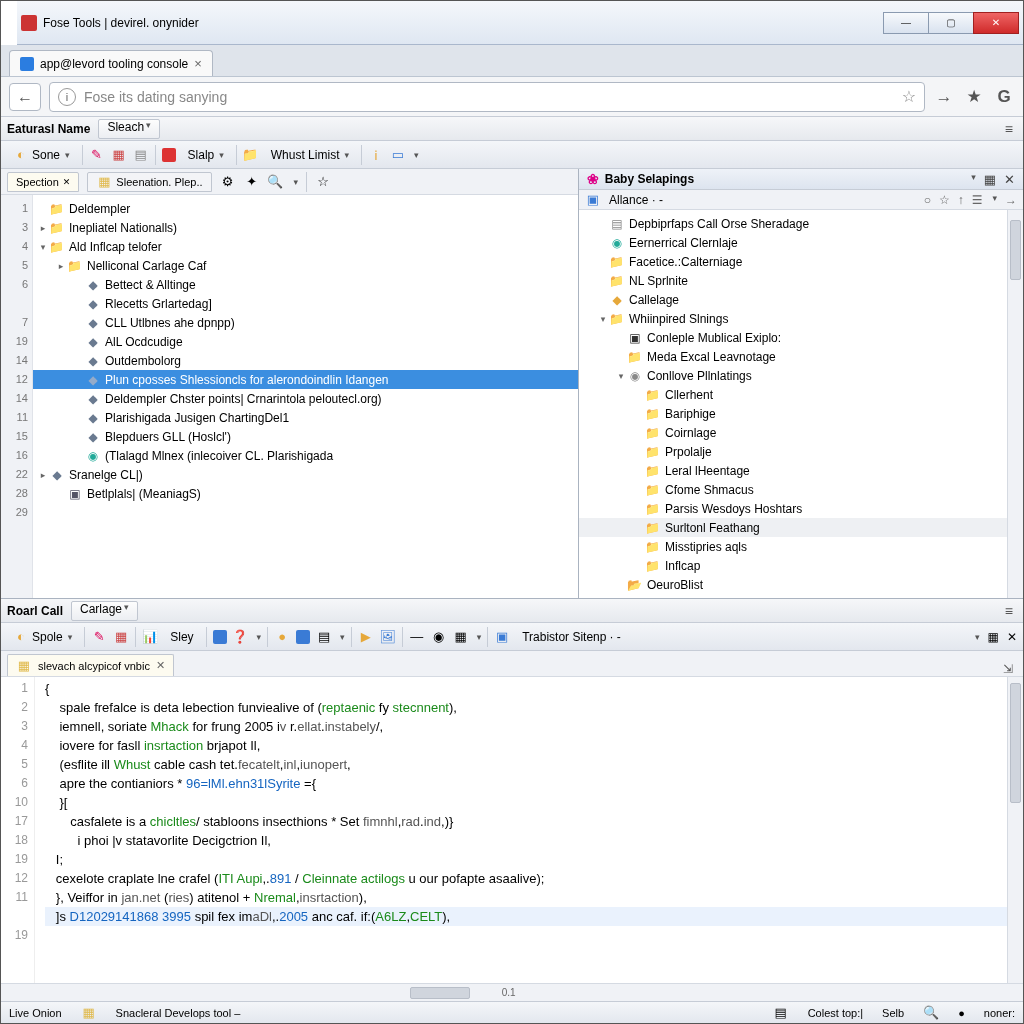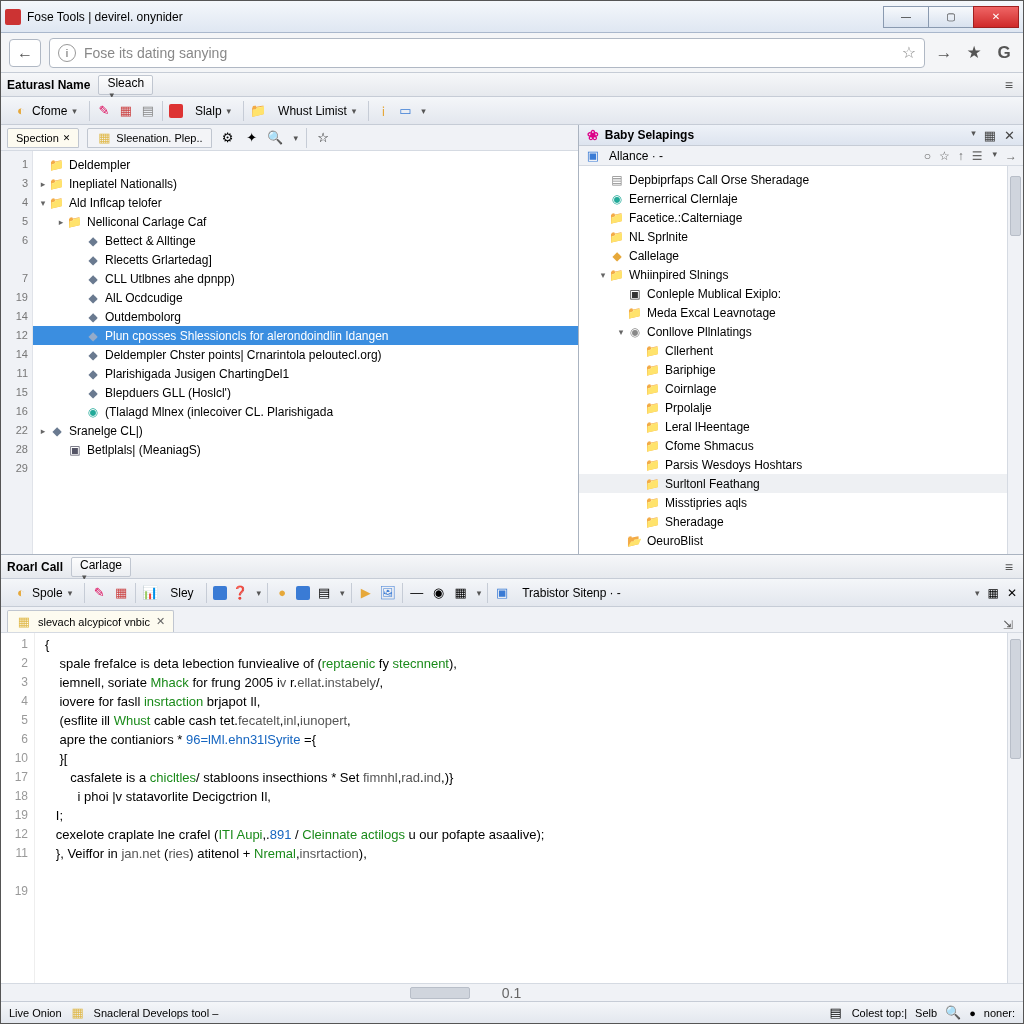"Fose Tools | devirel. onynider" .titlebar { height: 32px -> 44px; margin-left: none -> 16px }
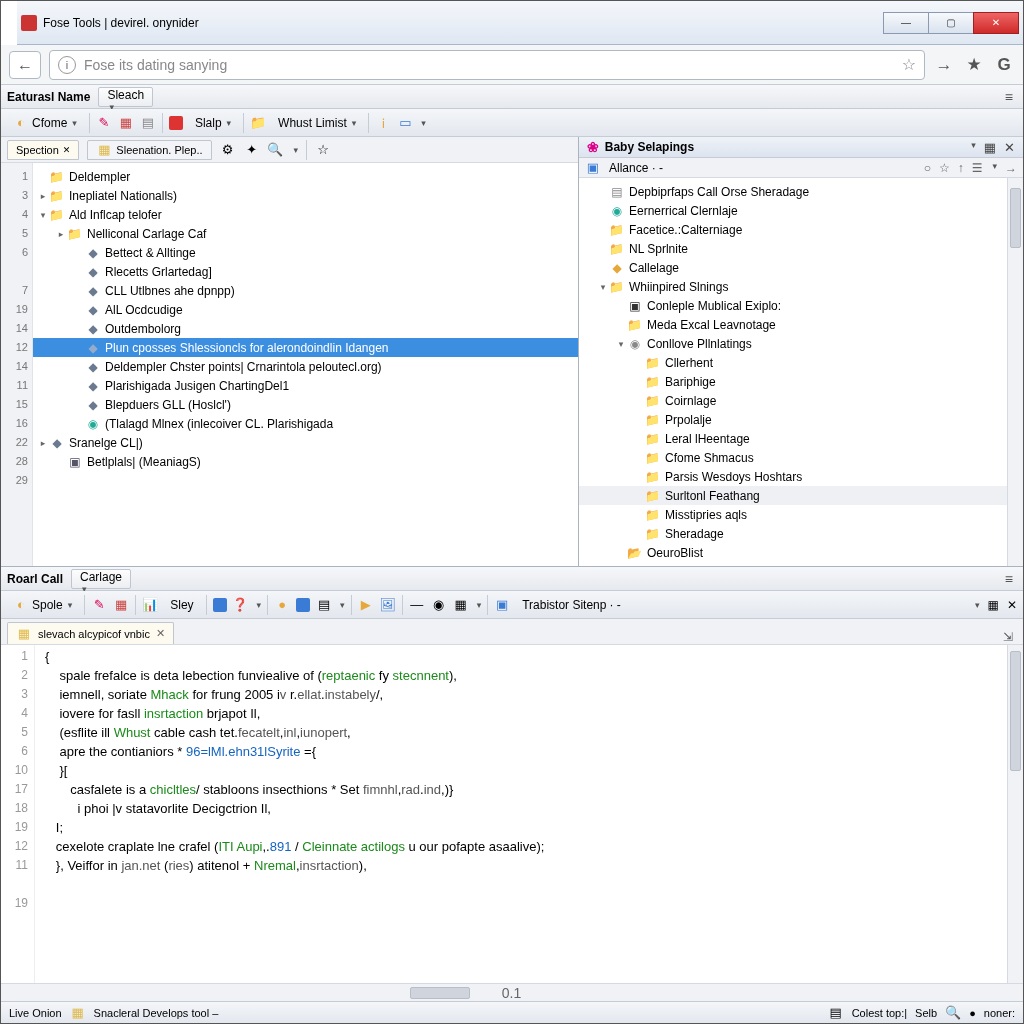"app@levord tooling console" div.tabstrip { html: none -> <div> <div> <span></span> <span>app@levord tooling console</span> <span>×</span> </div> </div> }
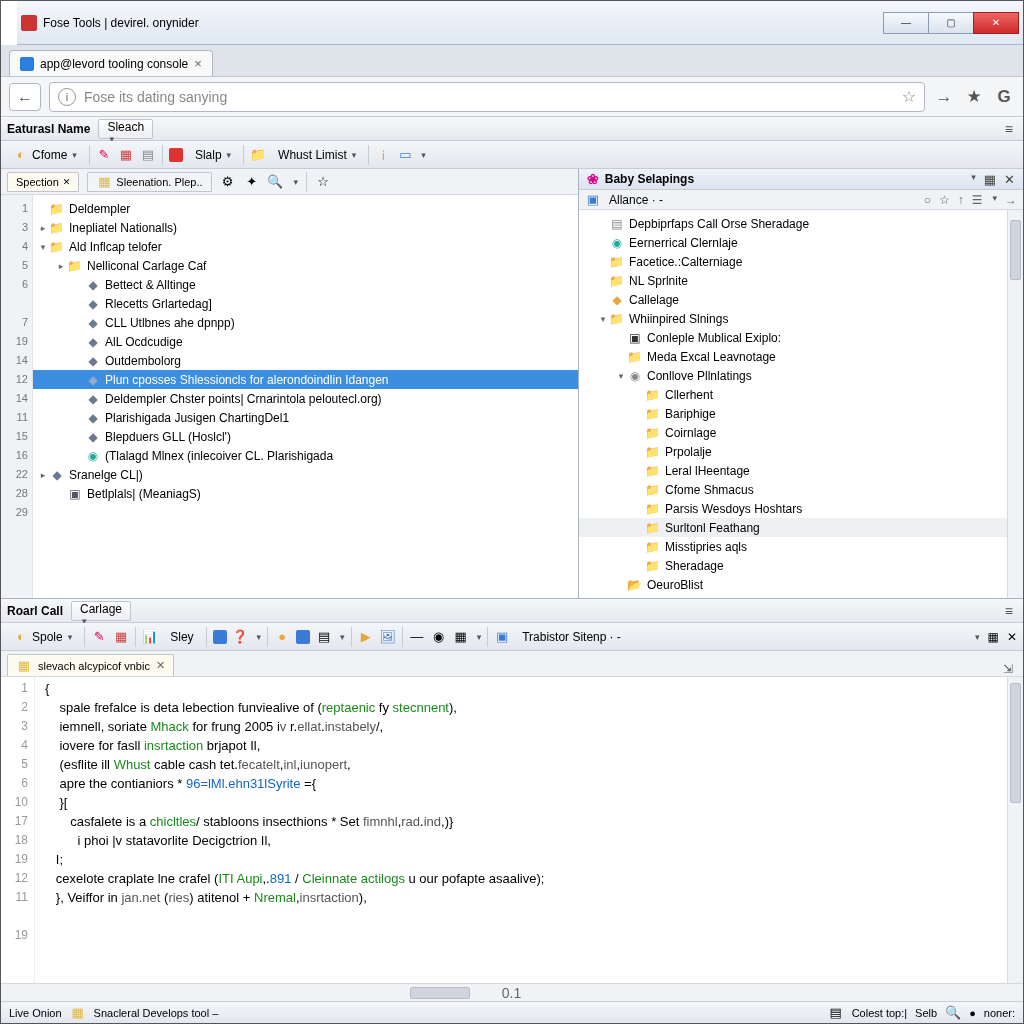"Sleach" .panel-hdr .btn { flex-direction: column -> none }
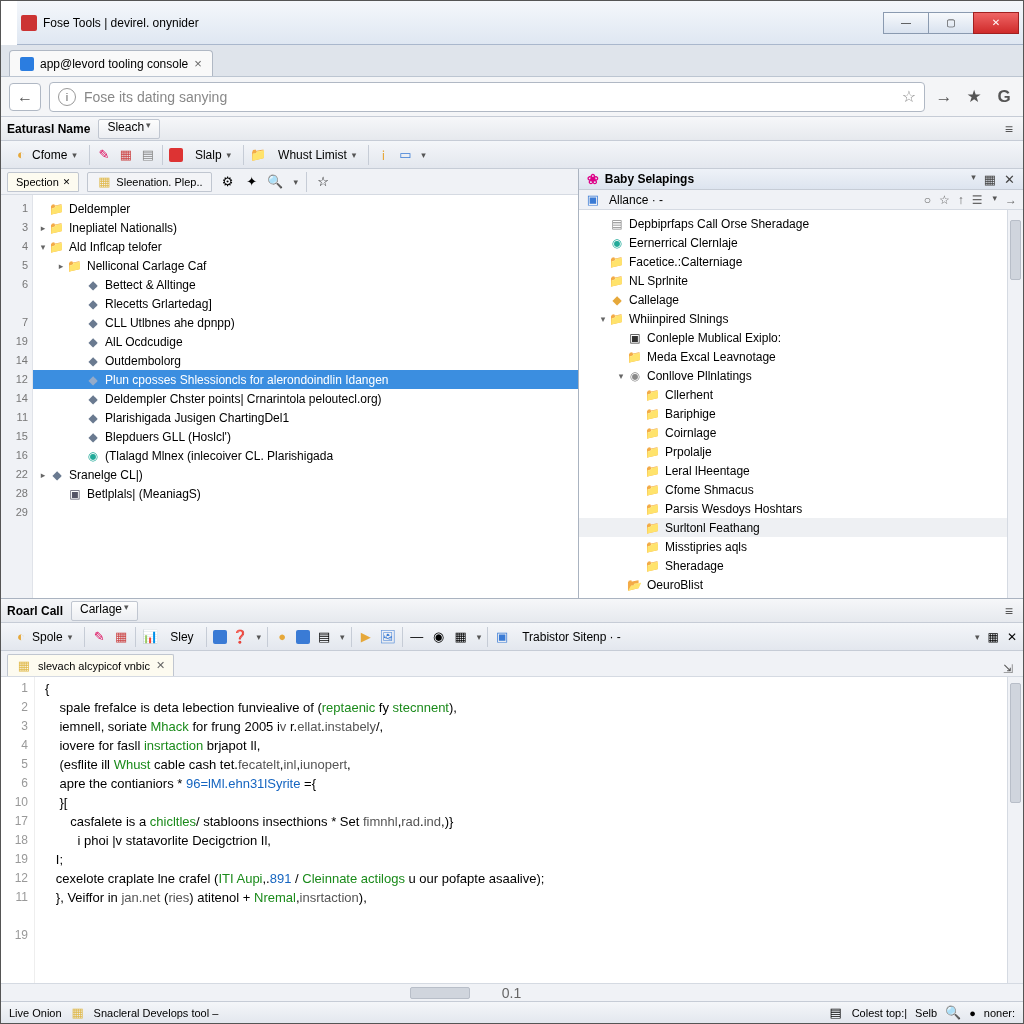"Cfome" span { text: Cfome -> Sone }
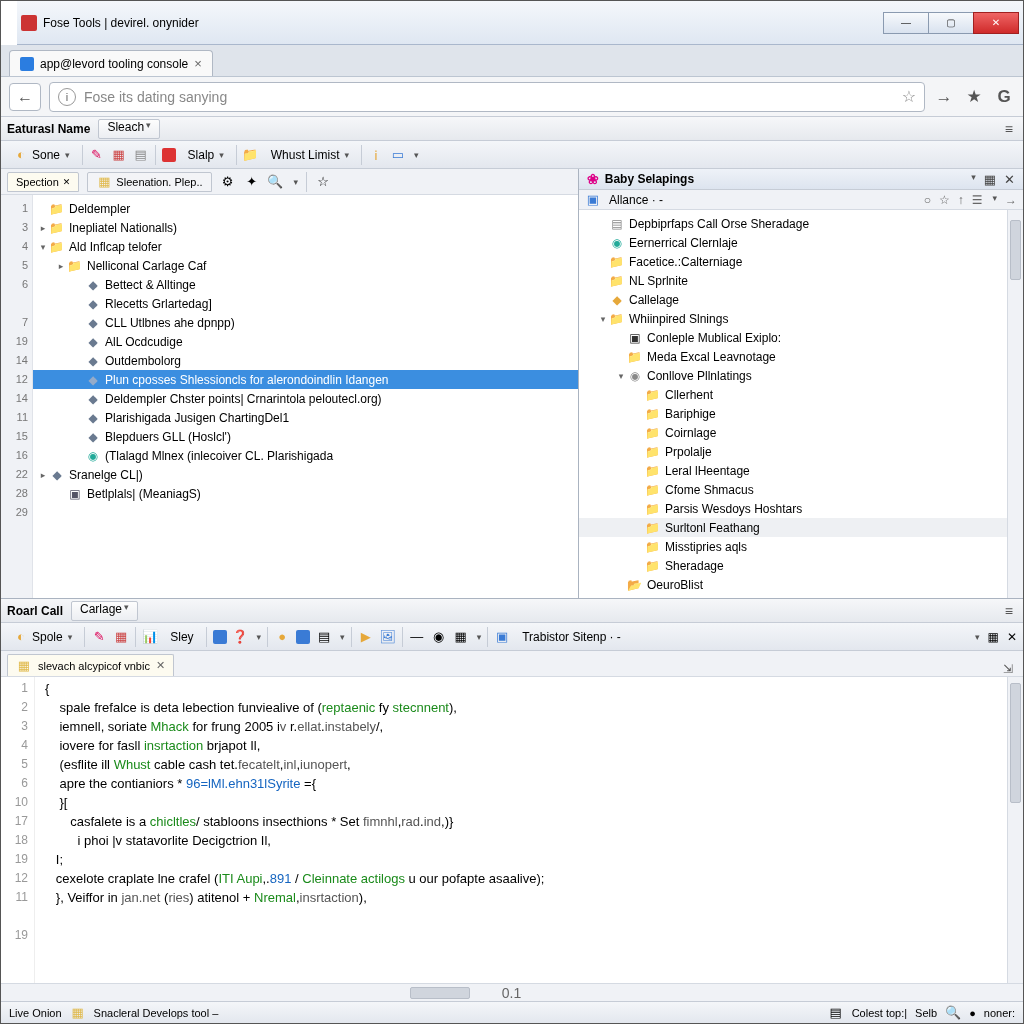"Sheradage" span { text: Sheradage -> Inflcap }
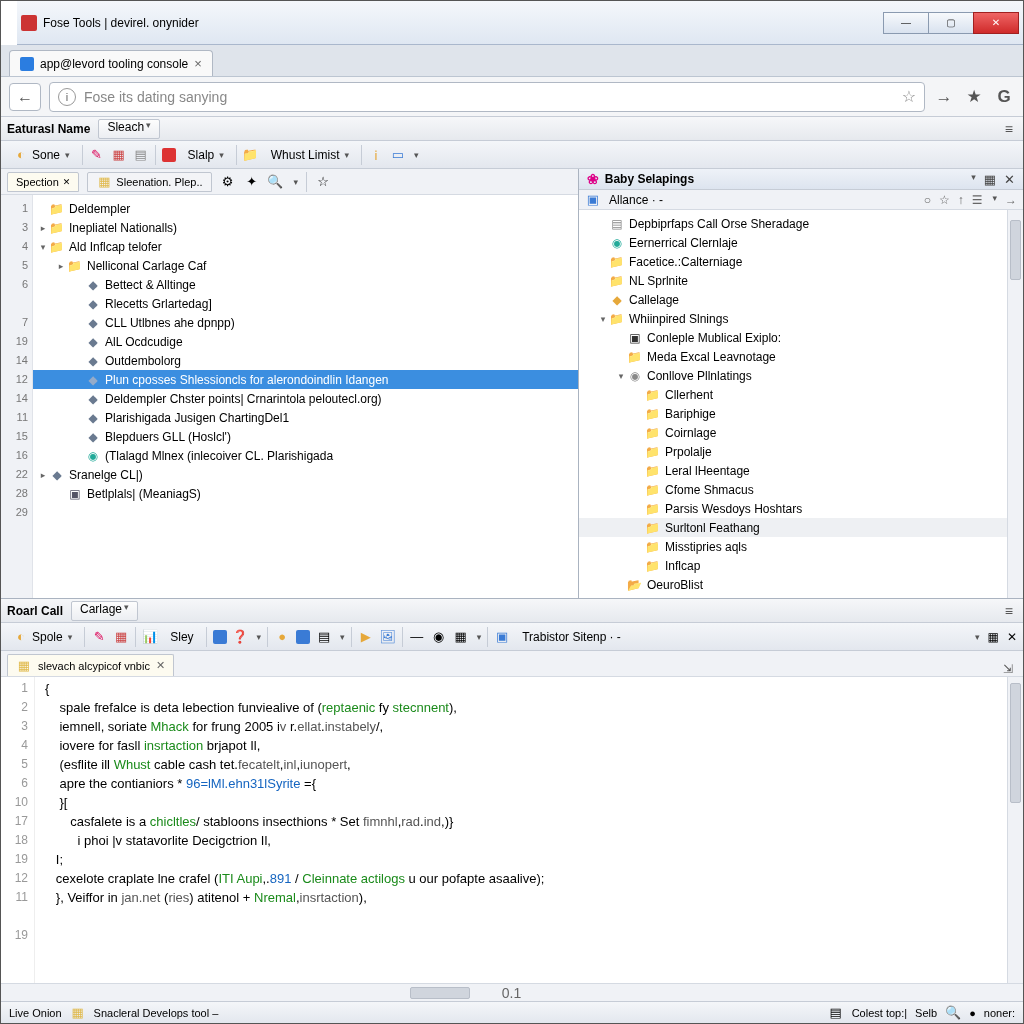"]s D12029141868 3995 spil fex" span.hl-line { html: none -> <span> ]s <span>D12029141868 3995</span> spil fex im<span>aDl</span>,.<span>2005</span> anc caf. if:(<span>A6LZ</span>,<span>CELT</span>),</span> }
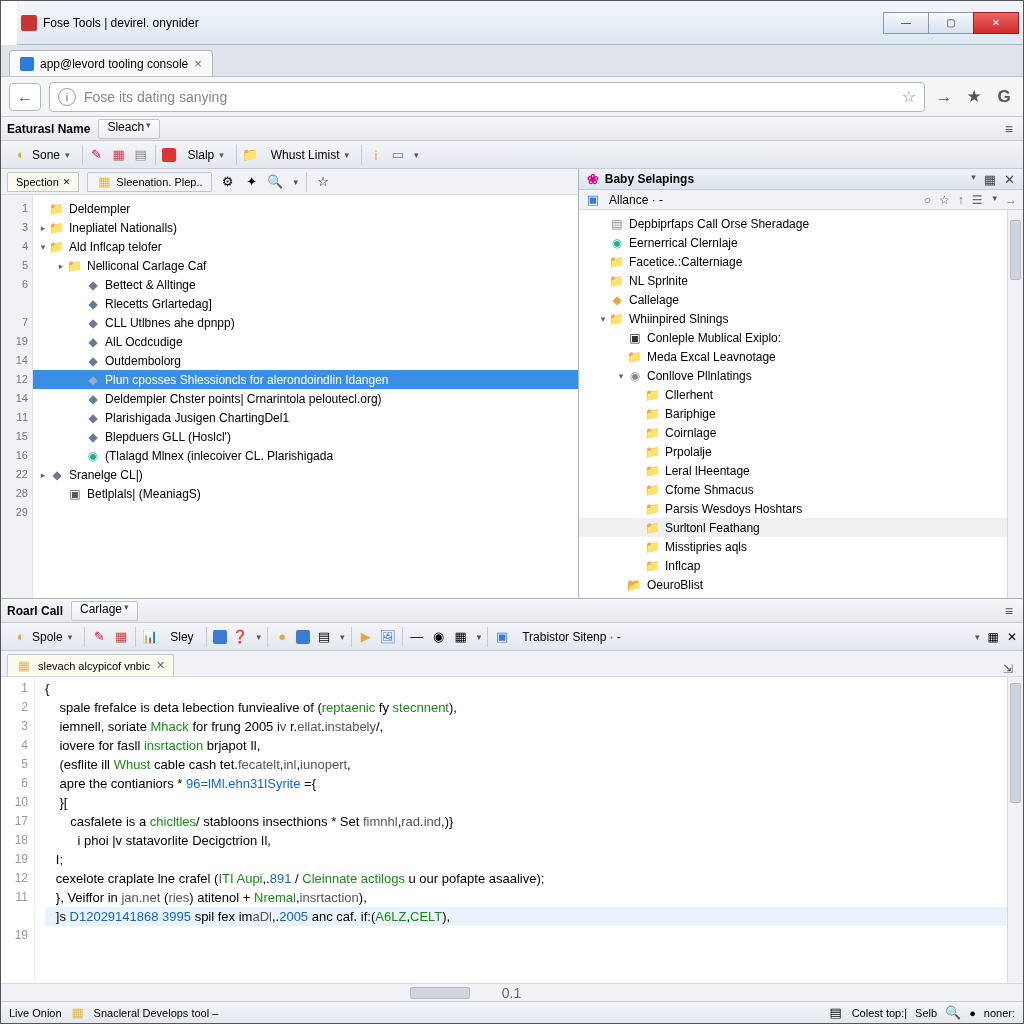"0.1" .hscroll { font-size: 14px -> 10px }
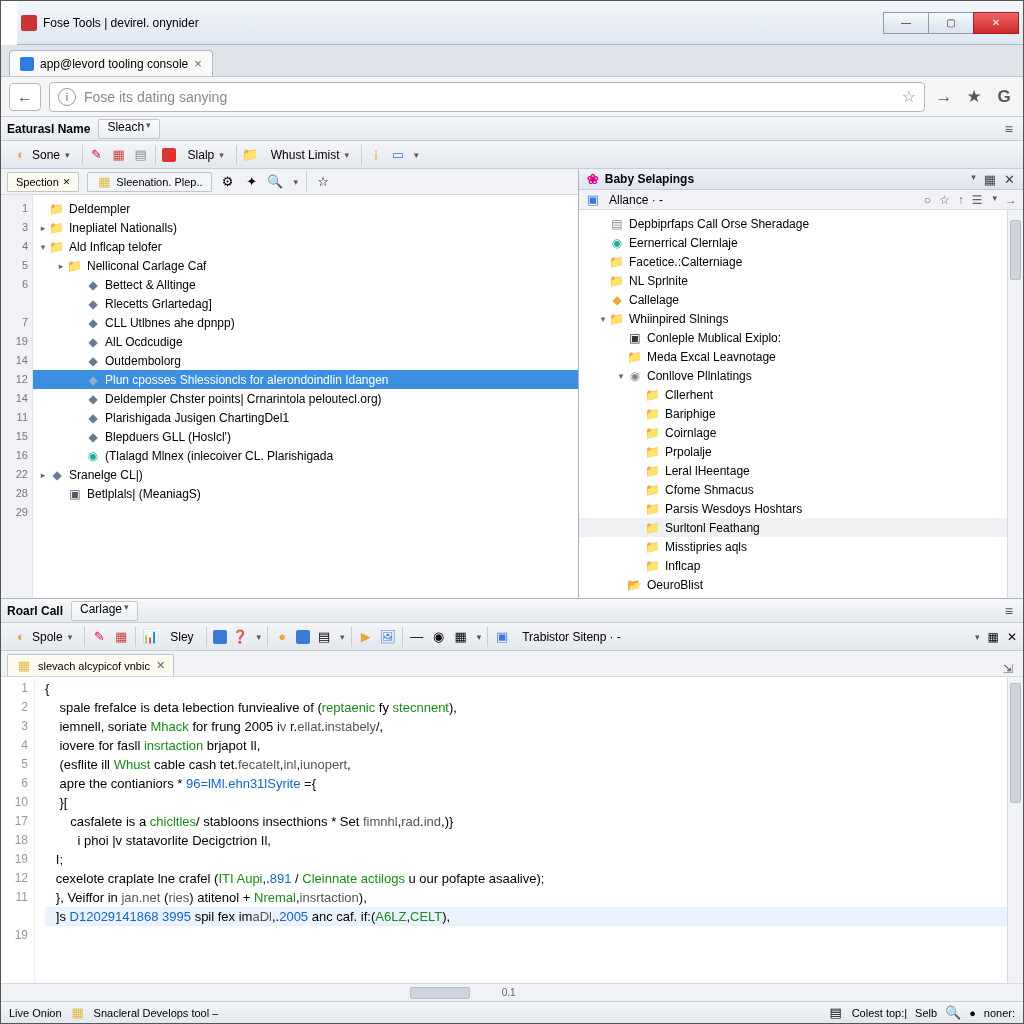"Live Onion" .statusbar { gap: 8px -> 19px }
